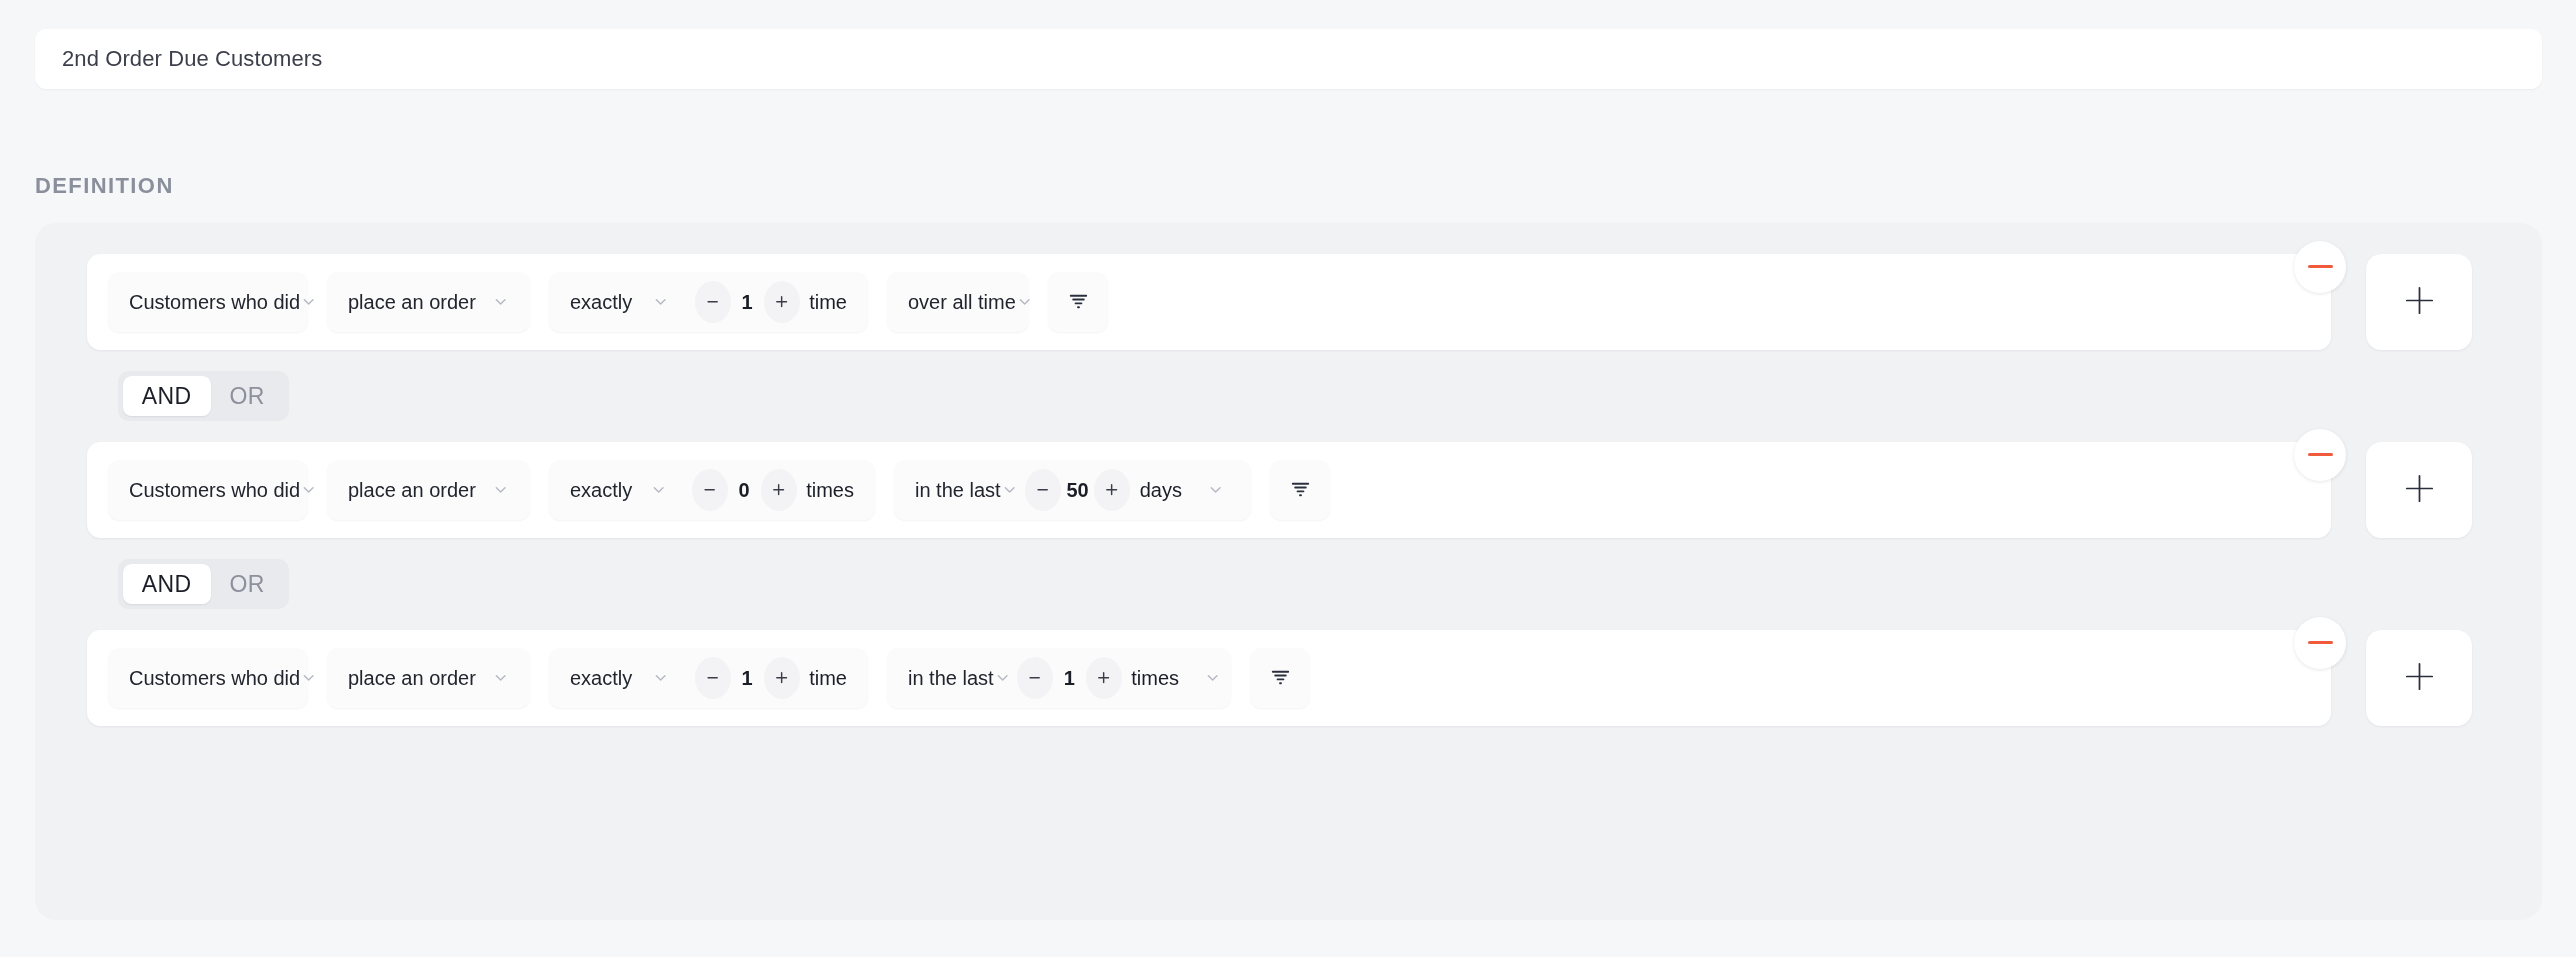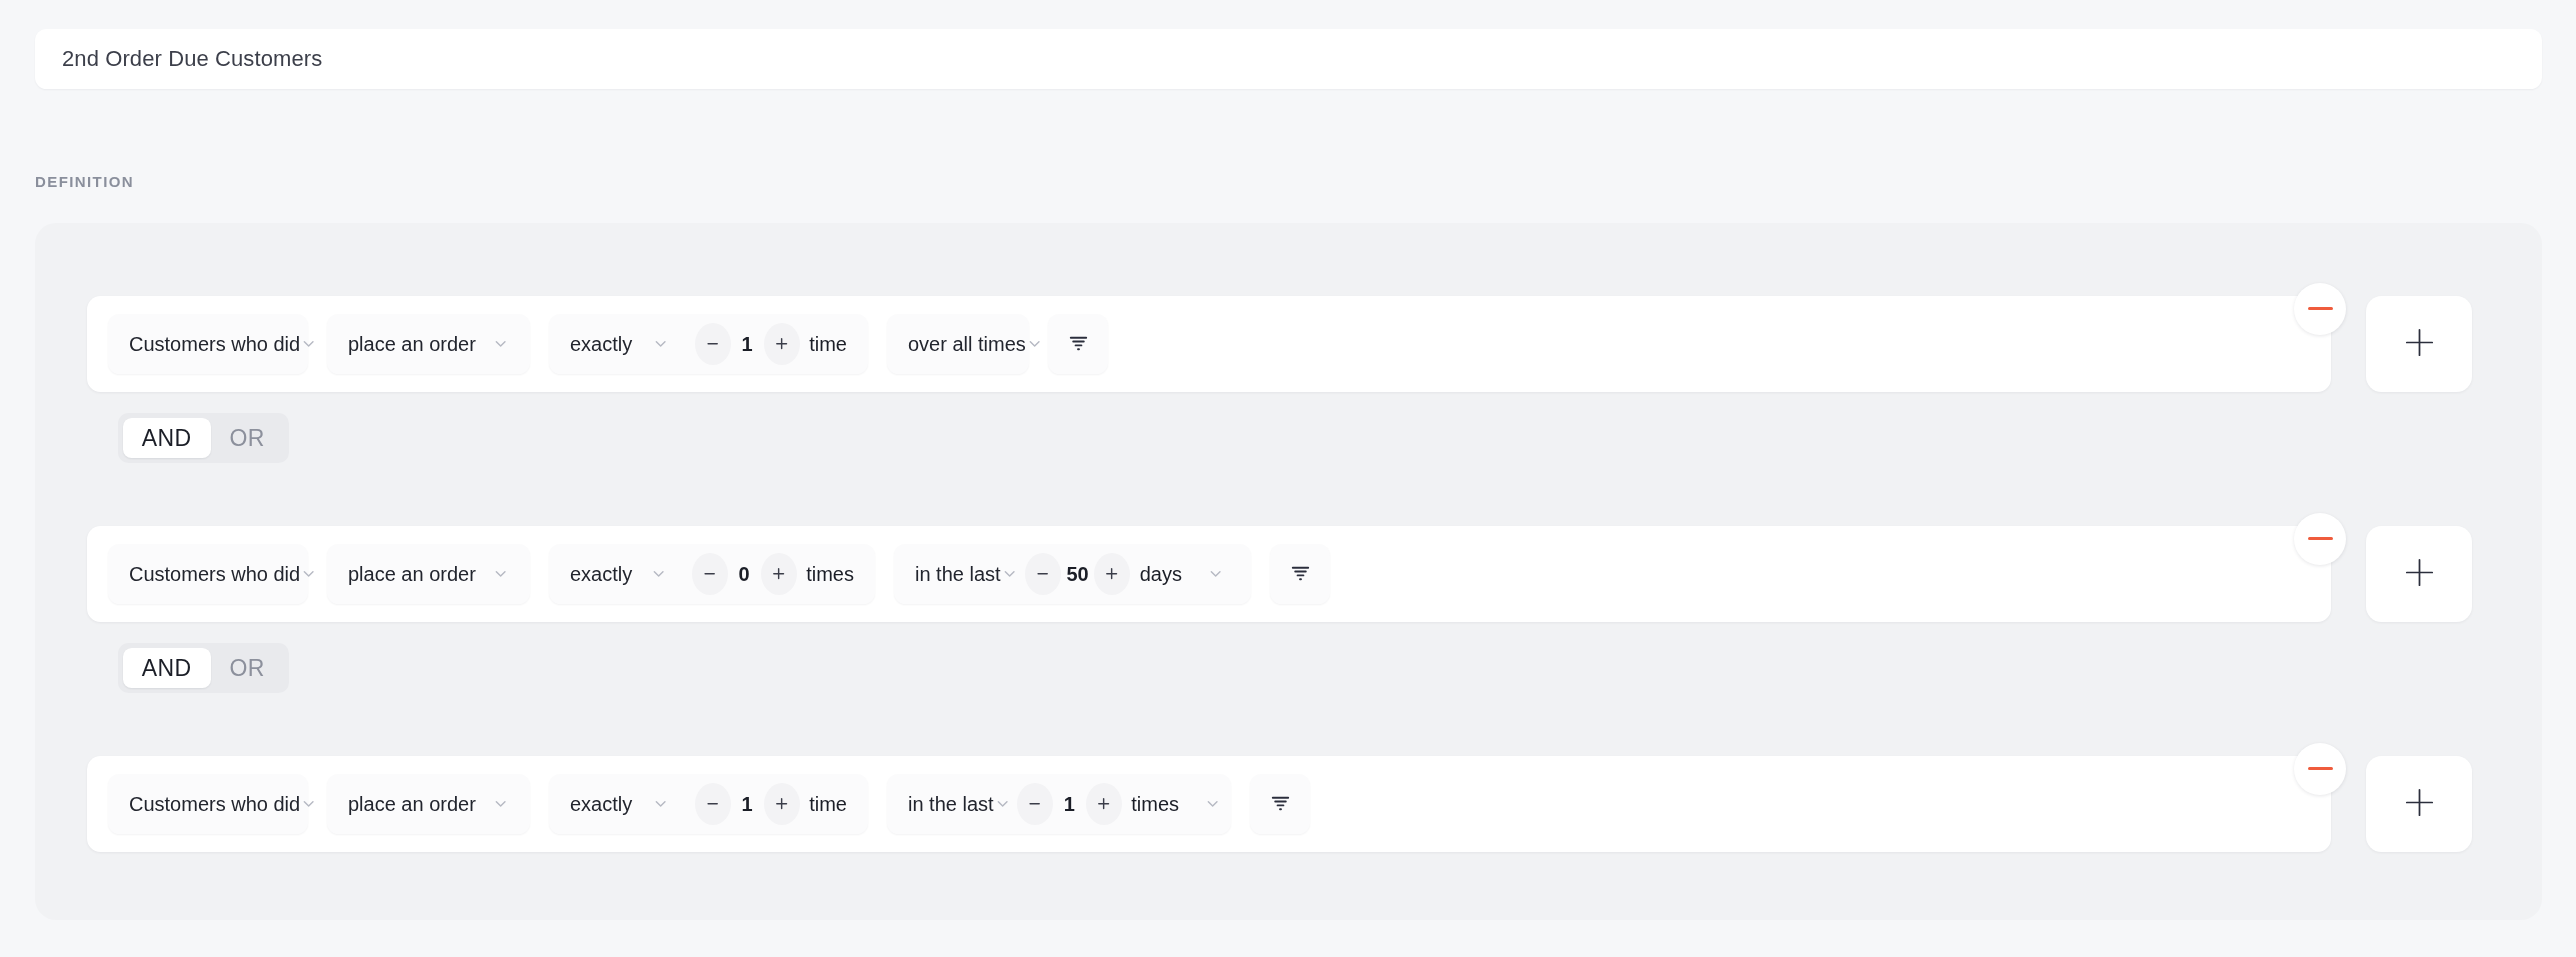"DEFINITION" .section-label { font-size: 15px -> 22px }
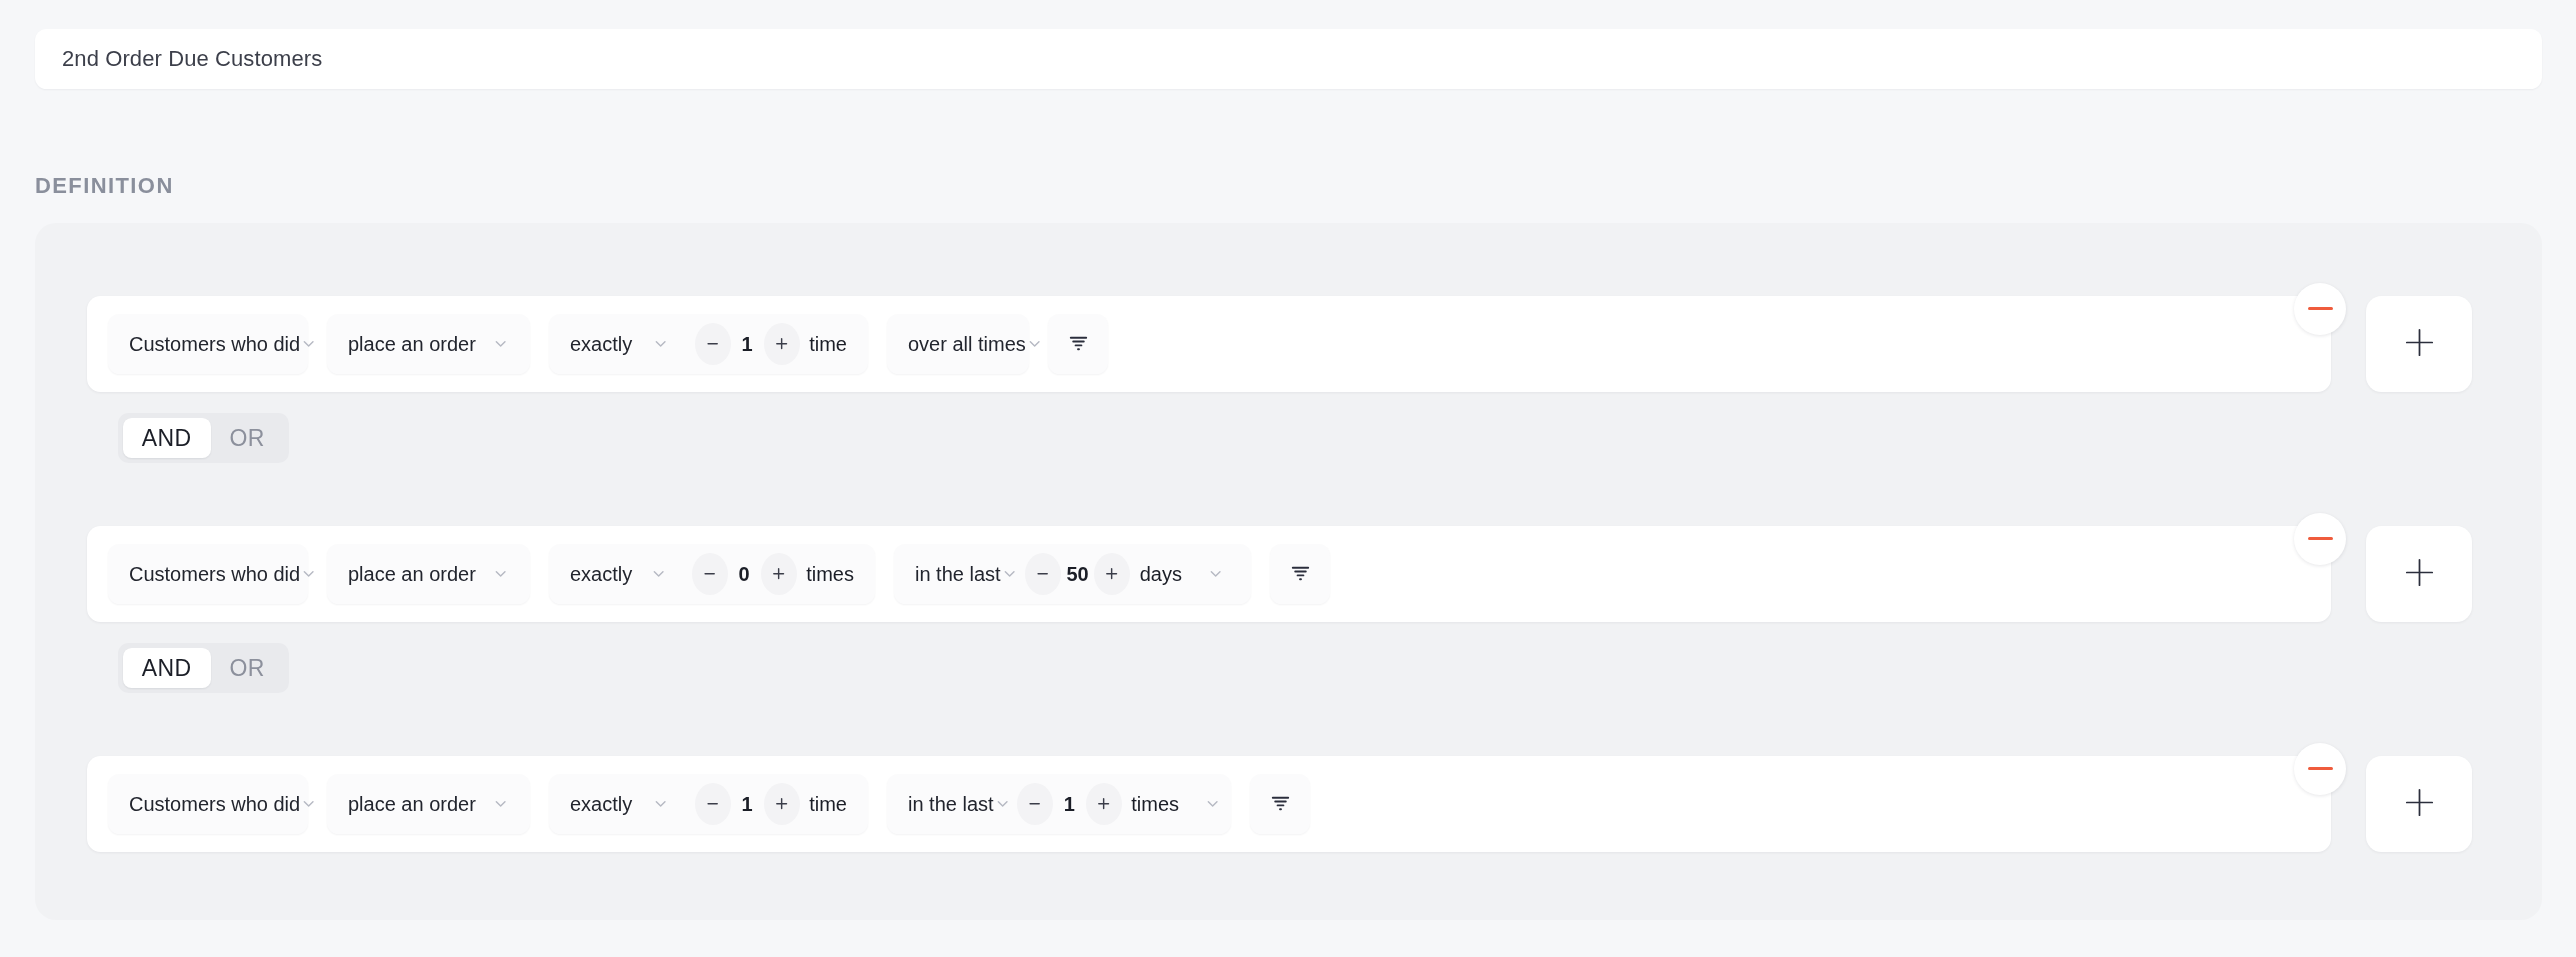"Customers who did" .cond-row-wrap { margin-top: 42px -> none }
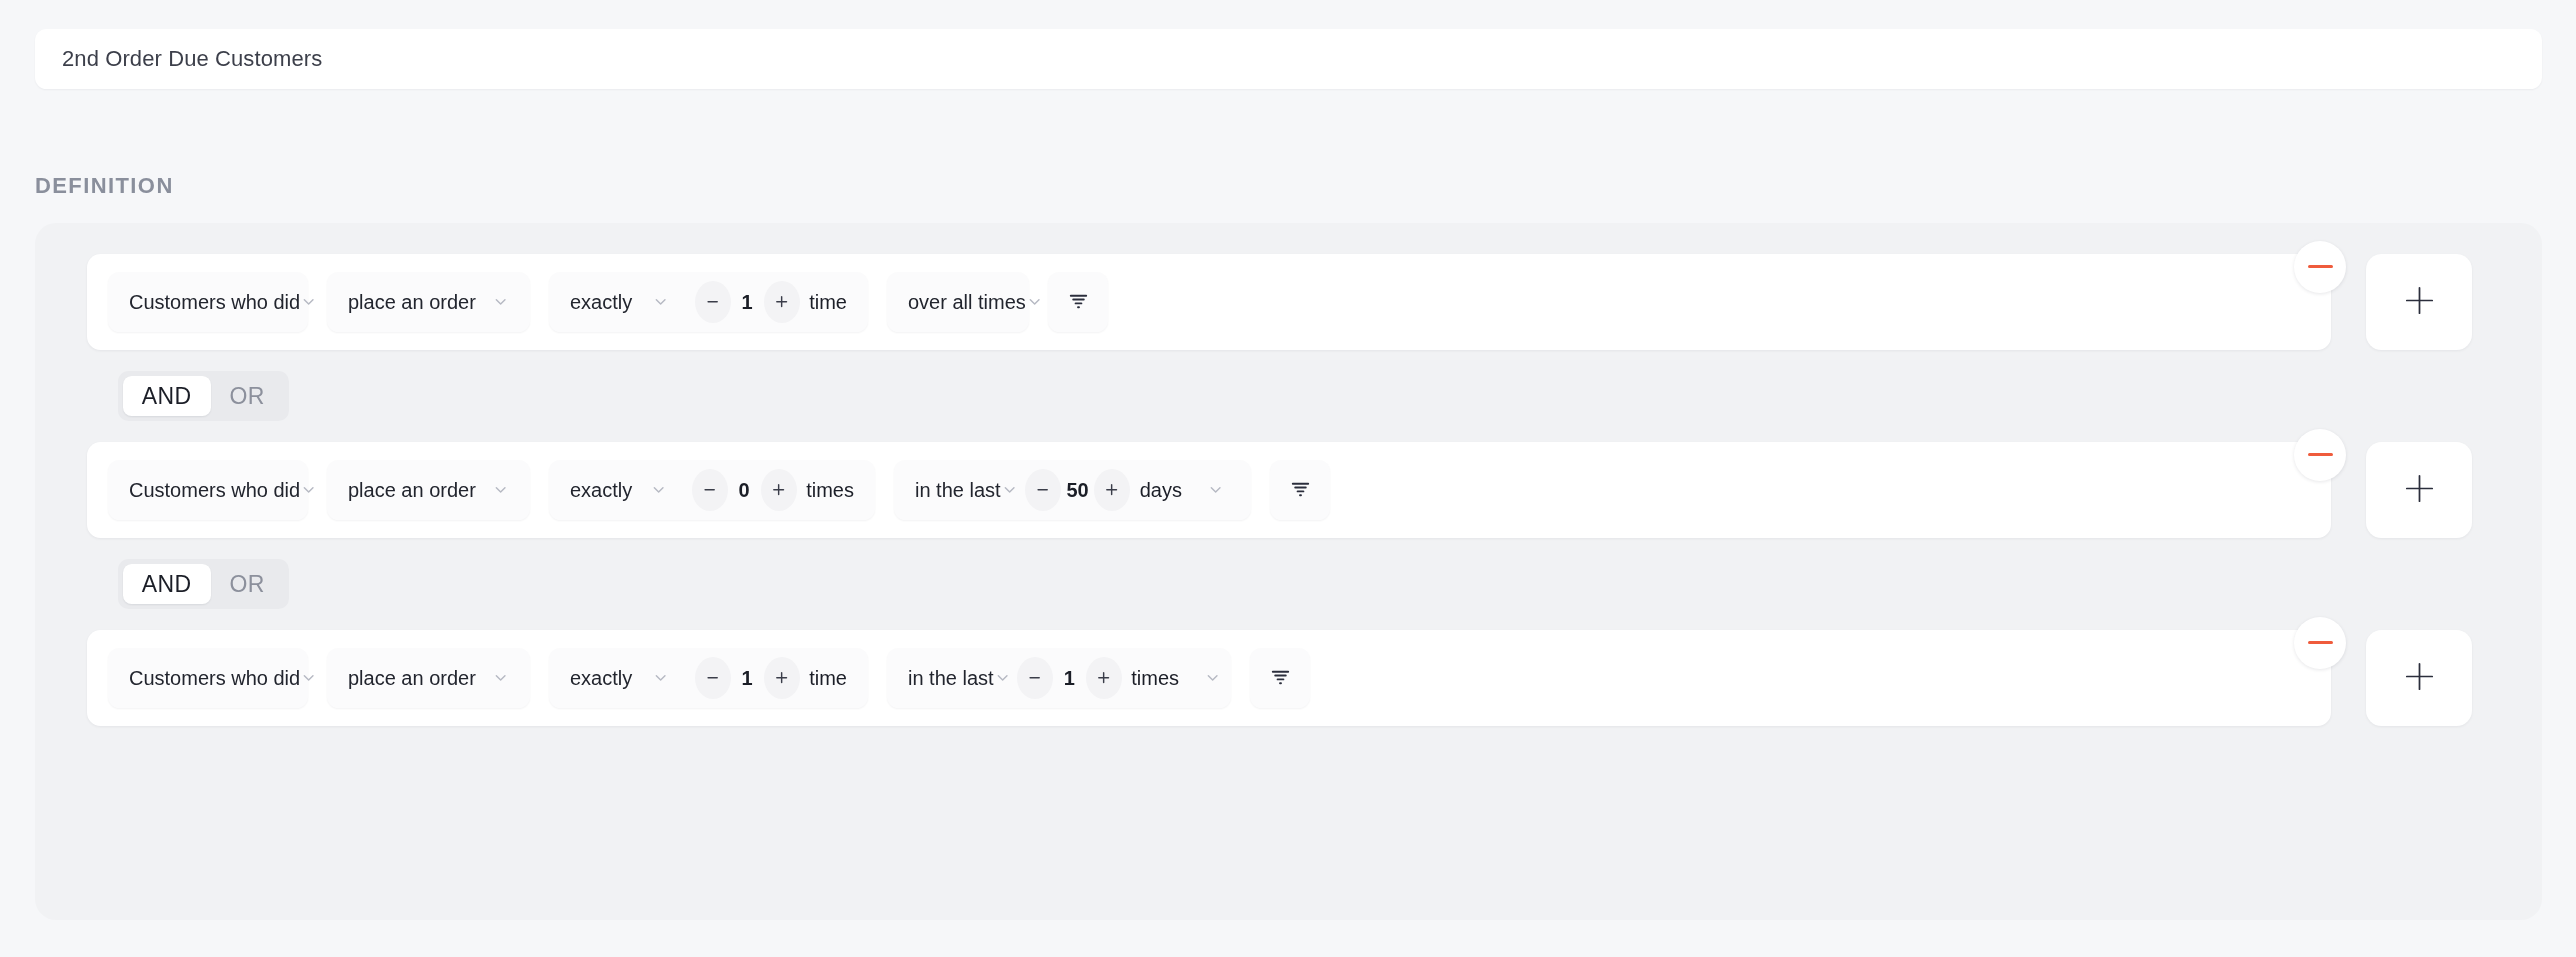"over all times" span.label { text: times -> time }
